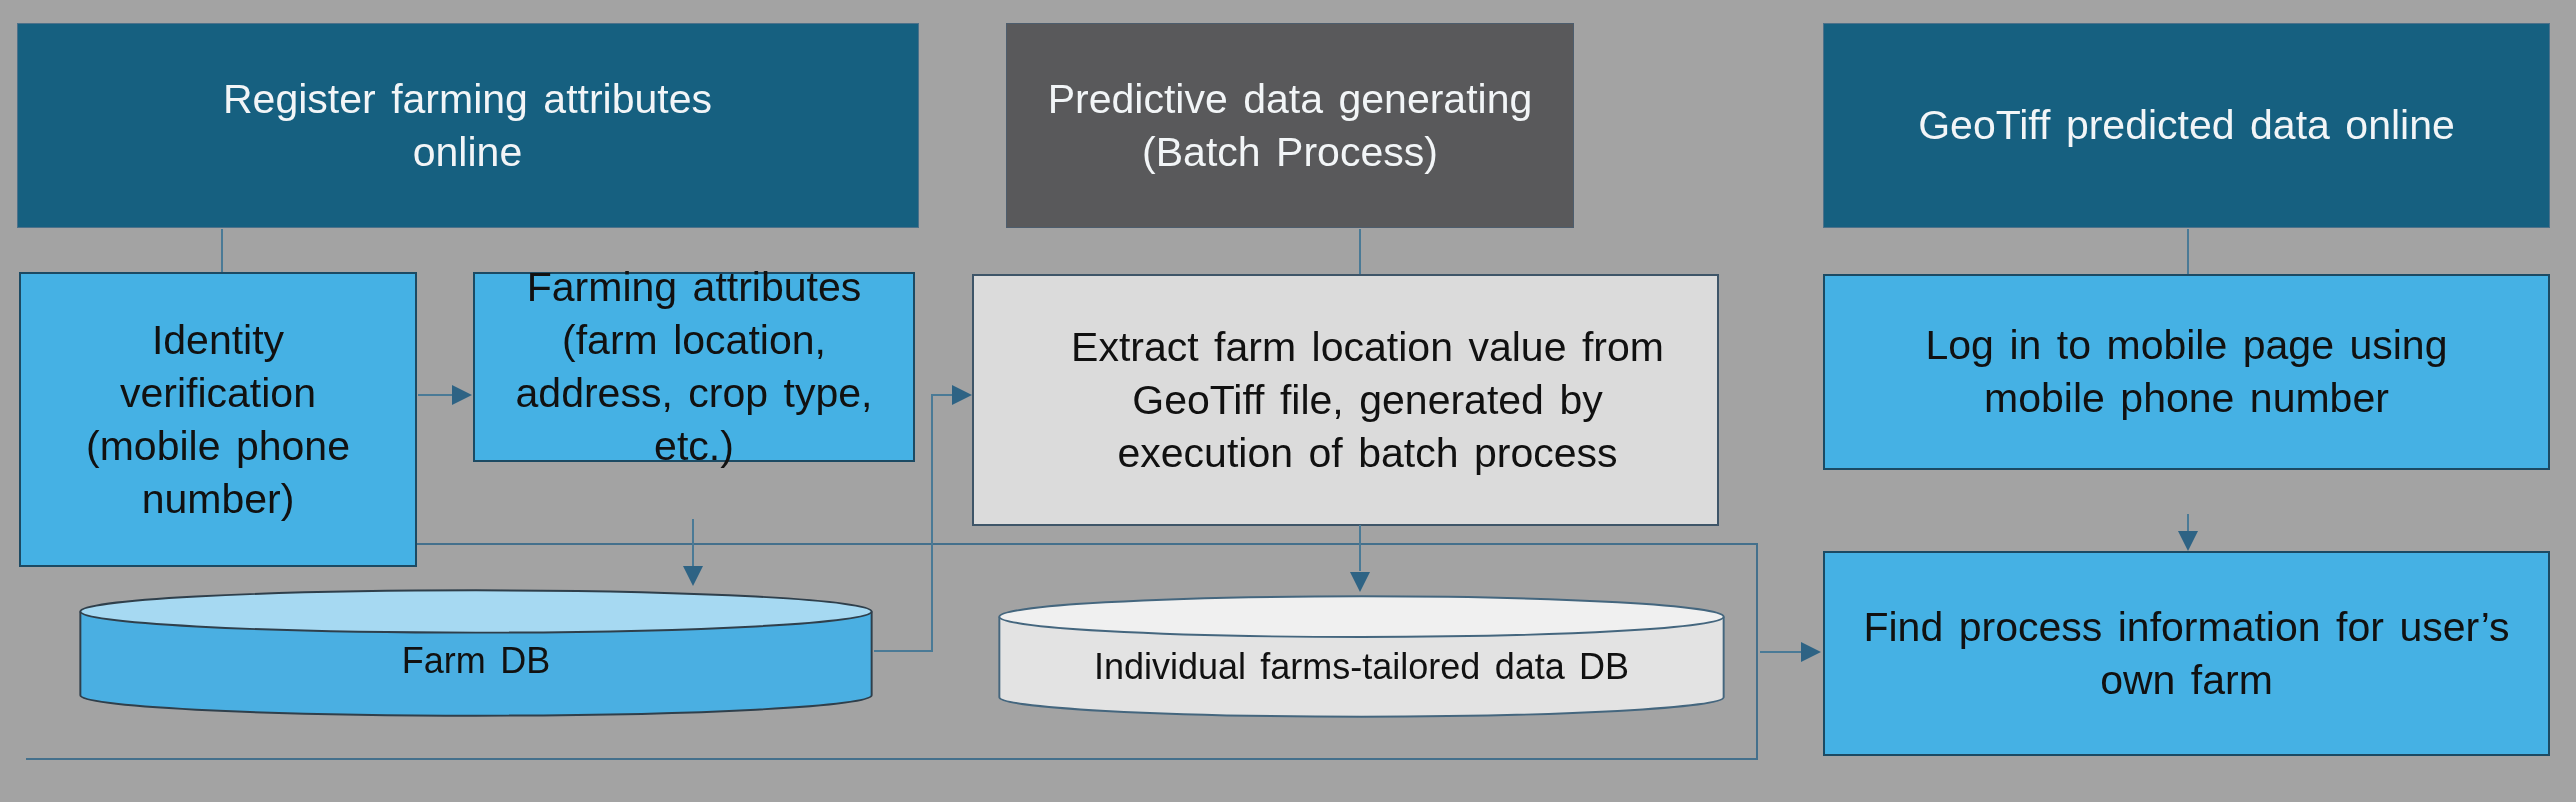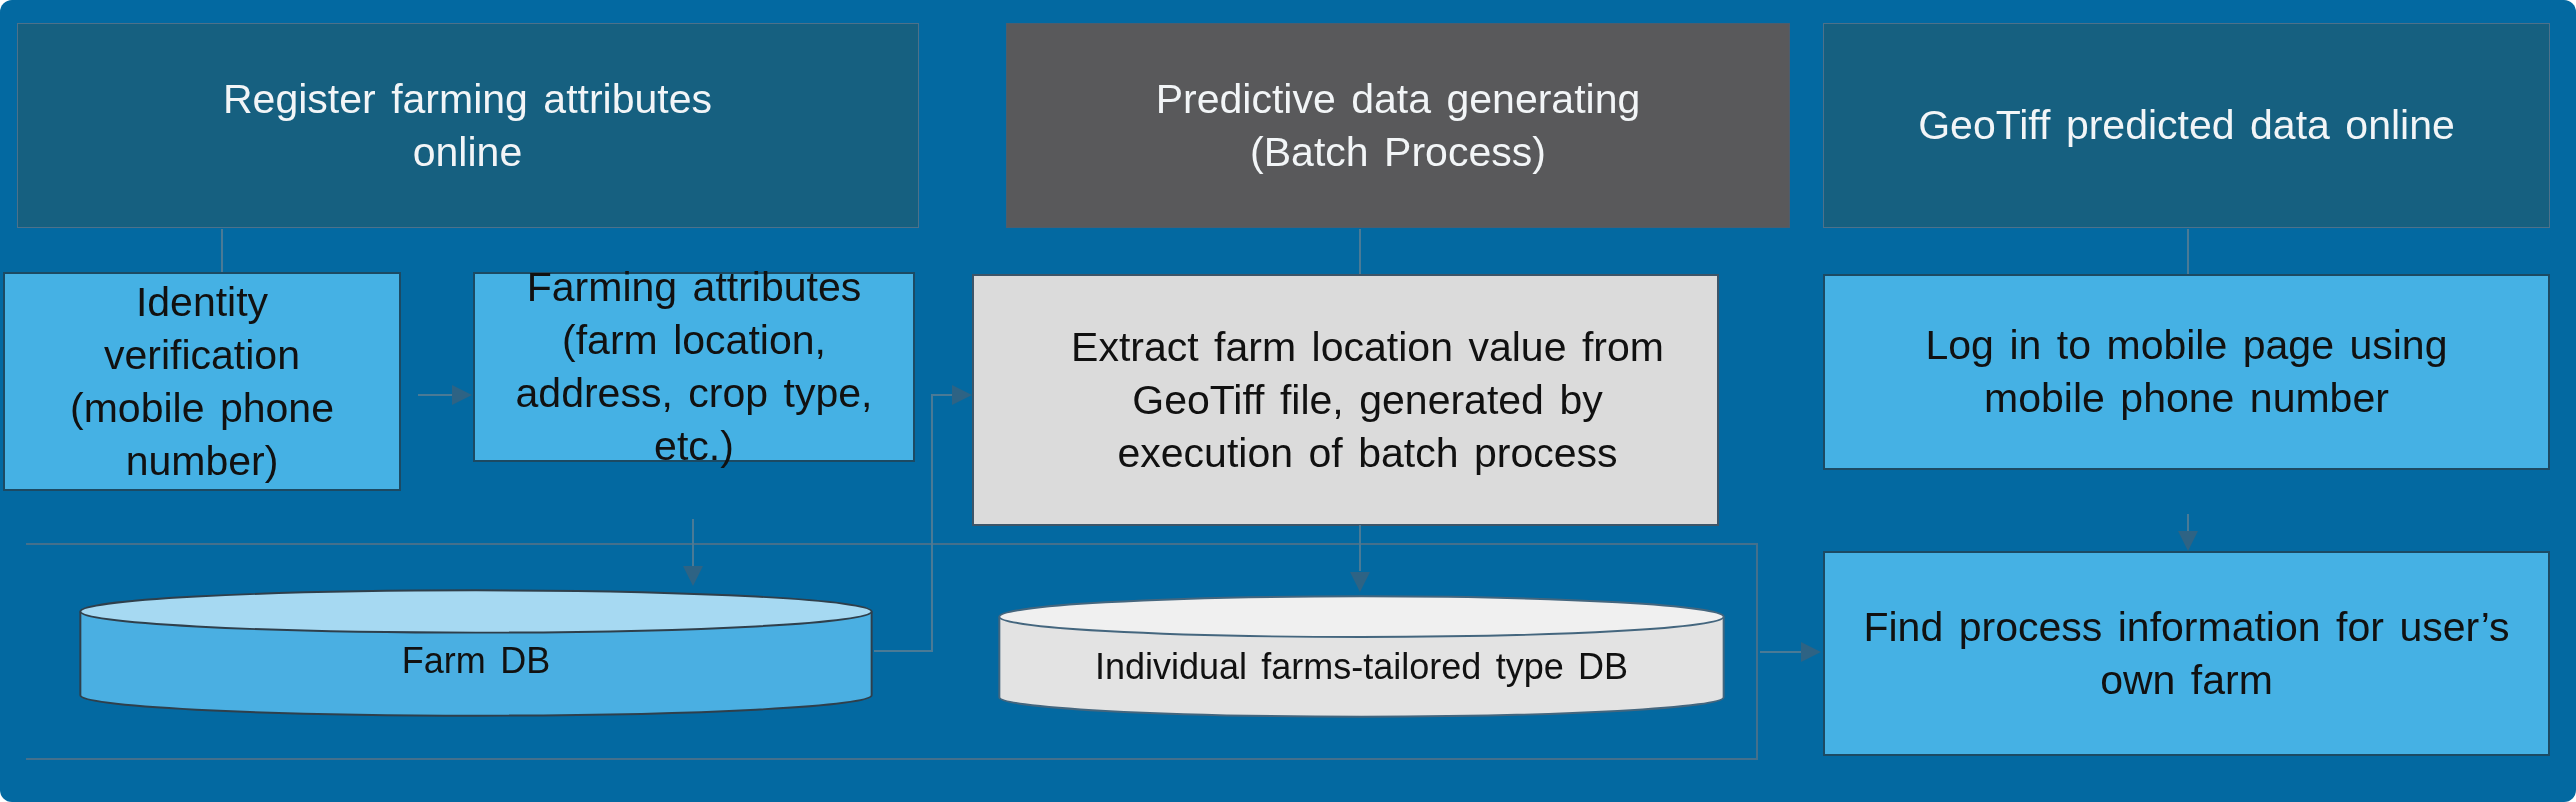"Register farming attributes" .canvas { background: #0369a1 -> #a3a3a3; border-radius: 12px -> none }
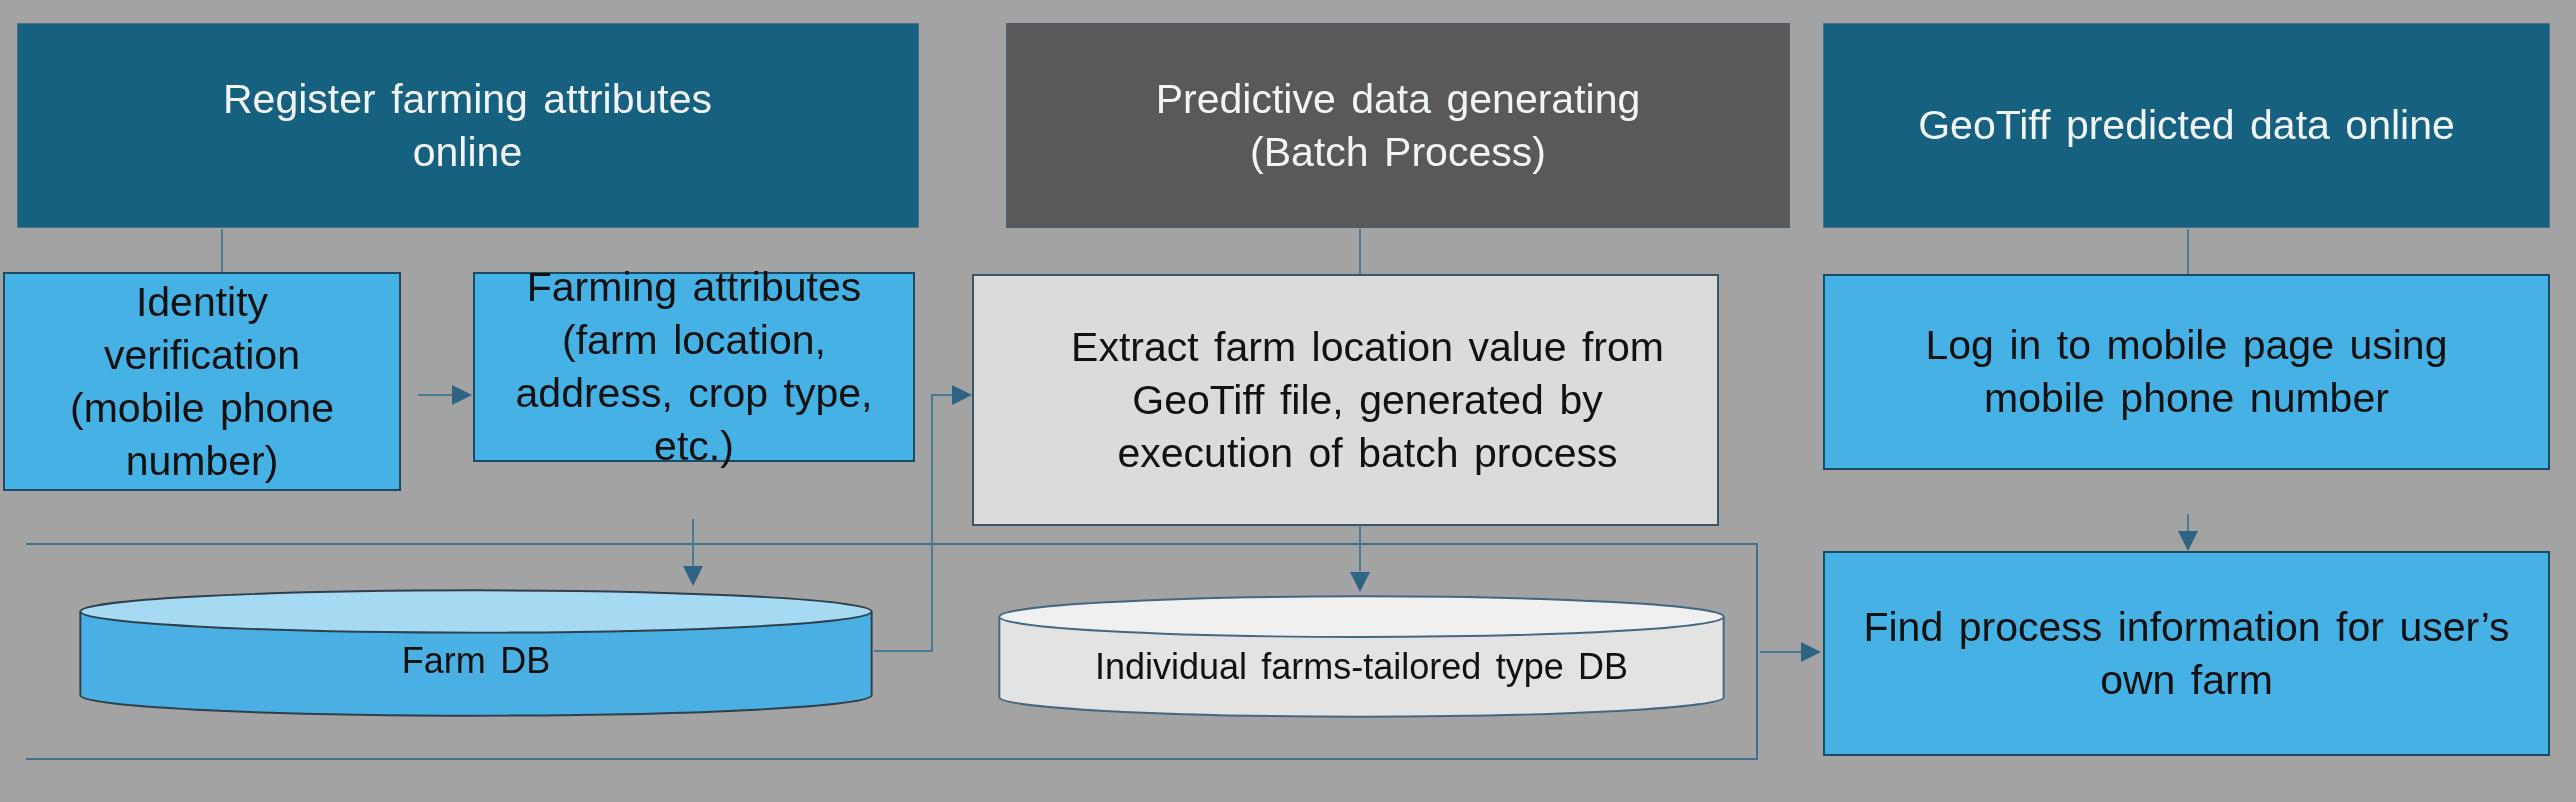"Predictive data generating" div.box { width: 784px -> 568px }
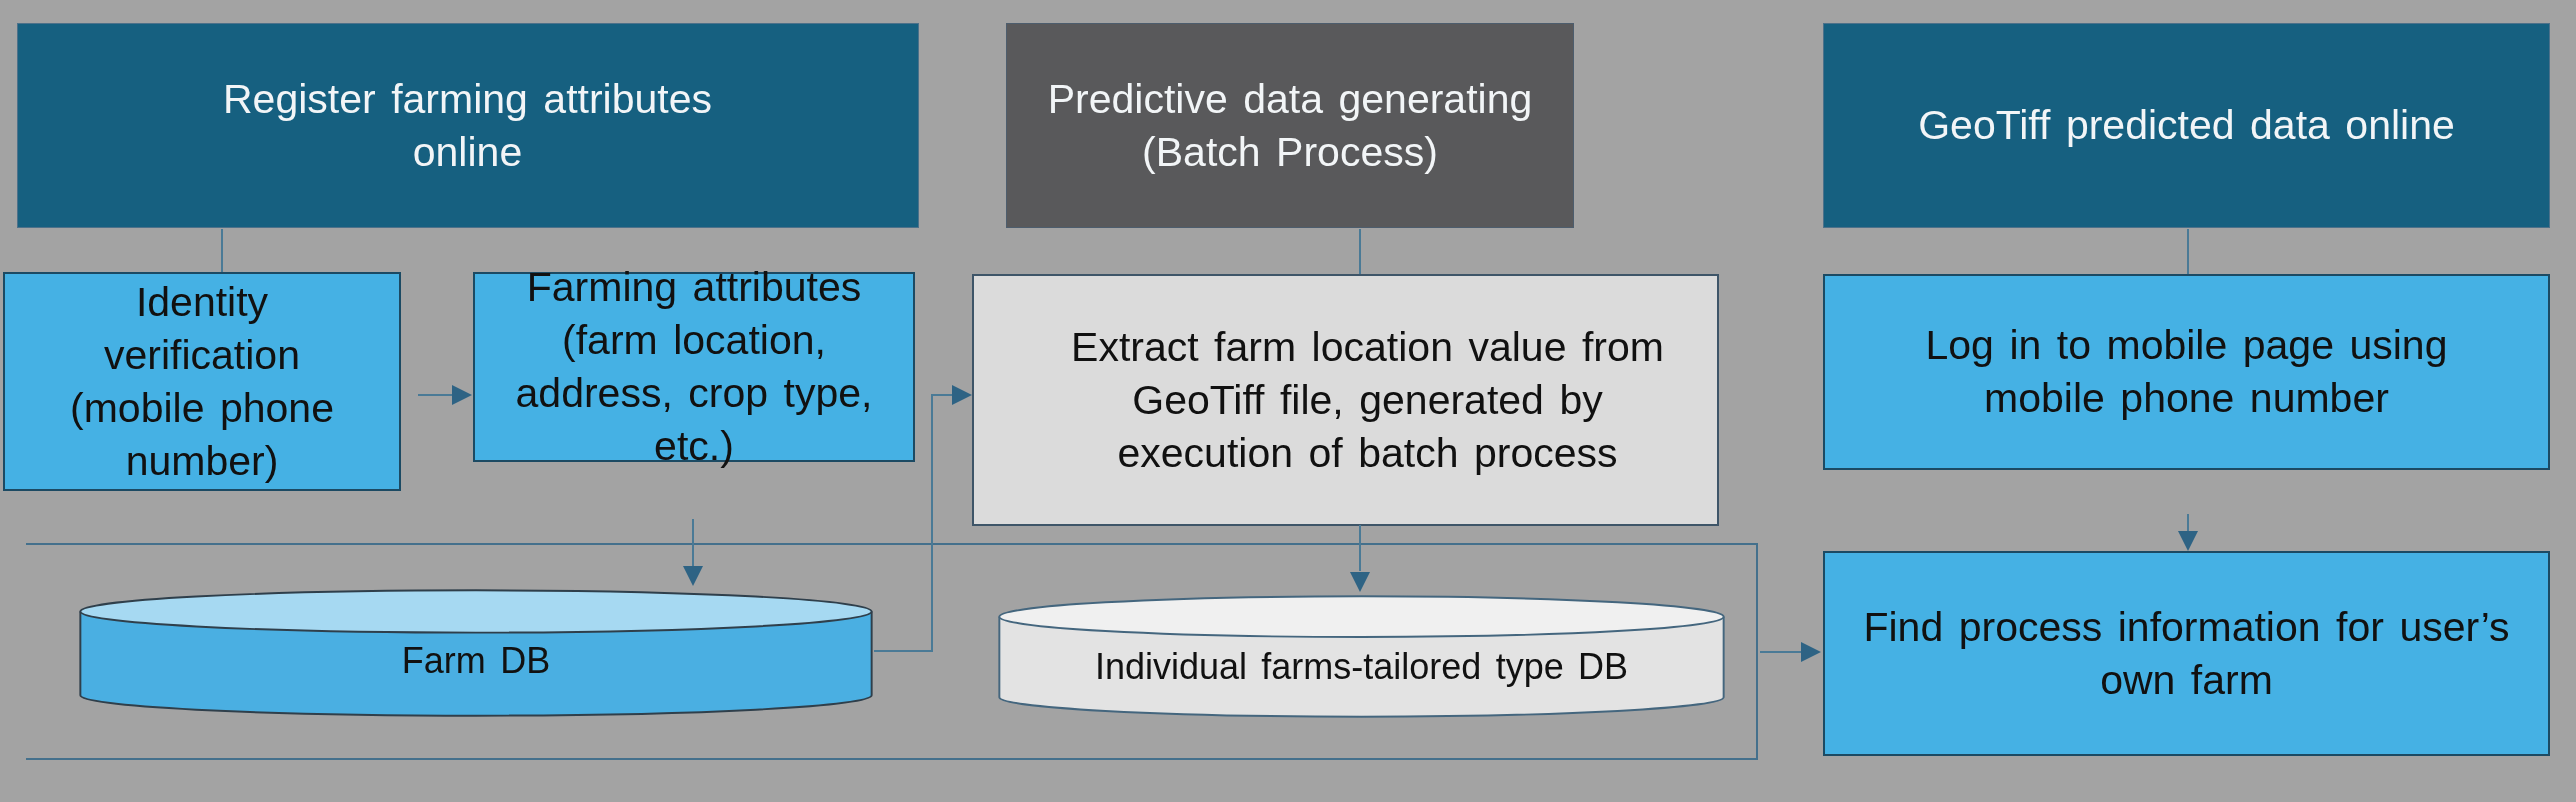"Identity" div.box { height: 219px -> 295px; left: 3px -> 19px }
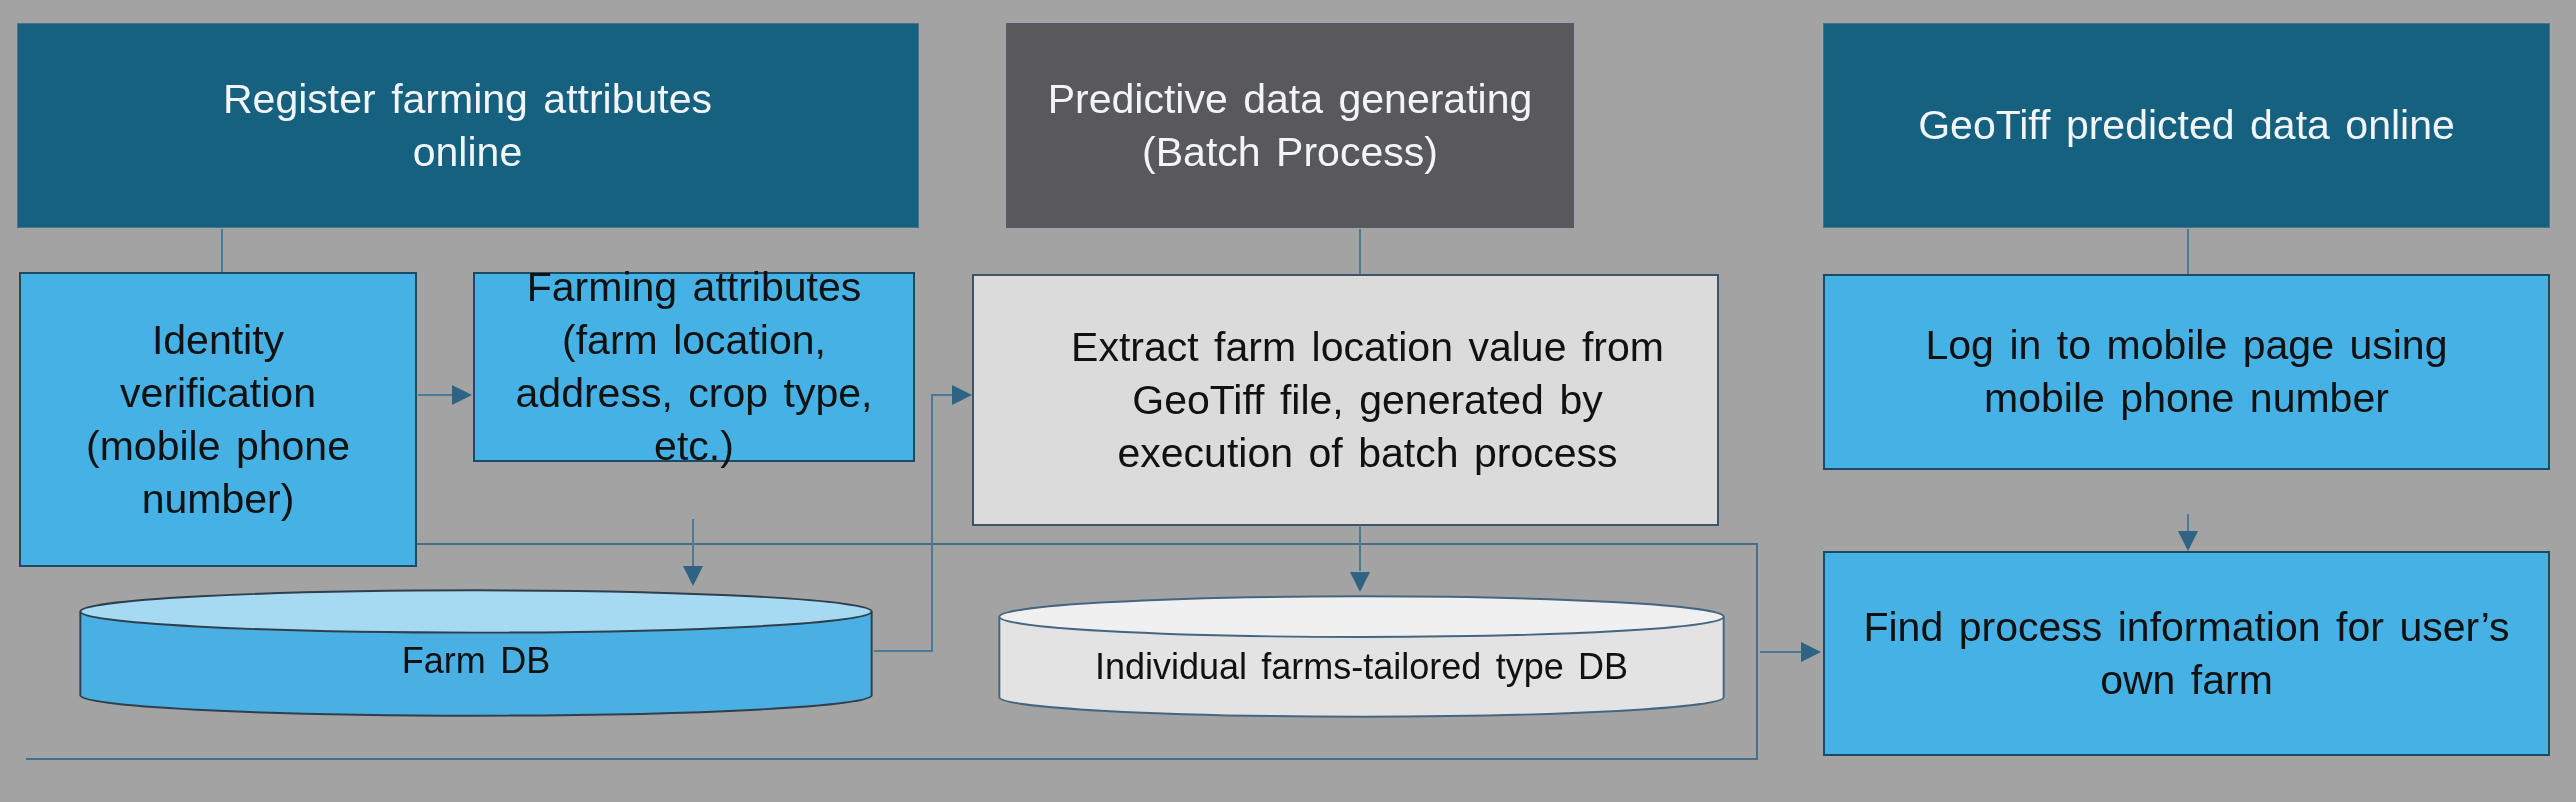"Individual farms-tailored type DB" div.cyl-label { text: type -> data }
